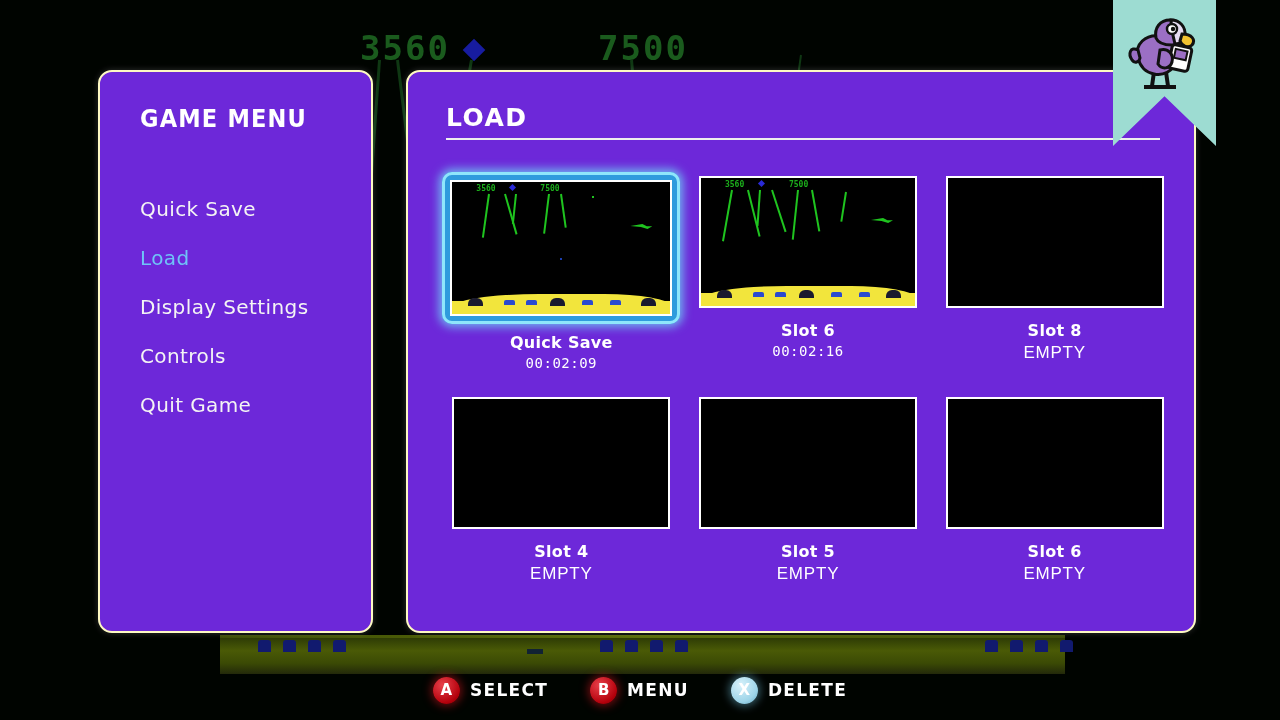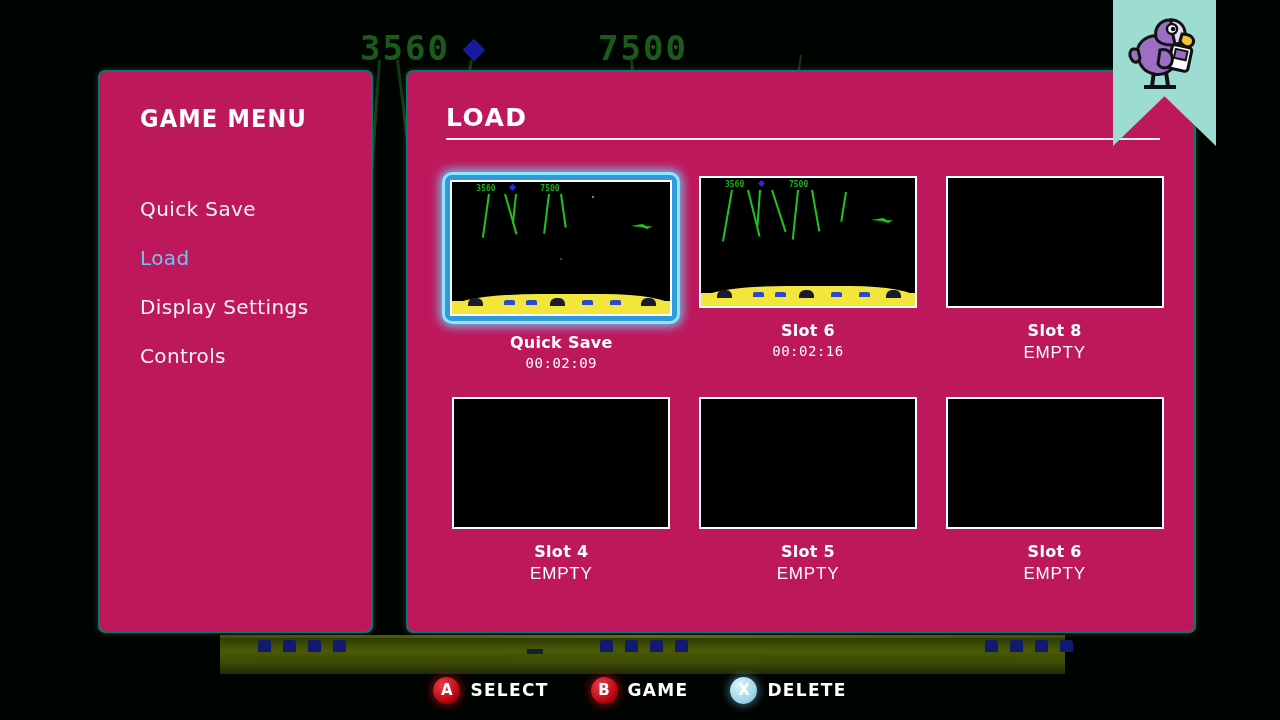"GAME MENU" .panel { background: #be185d -> #6d28d9; border: 2px solid #0f766e -> 2px solid #fef9c3; border-radius: 7px -> 14px }
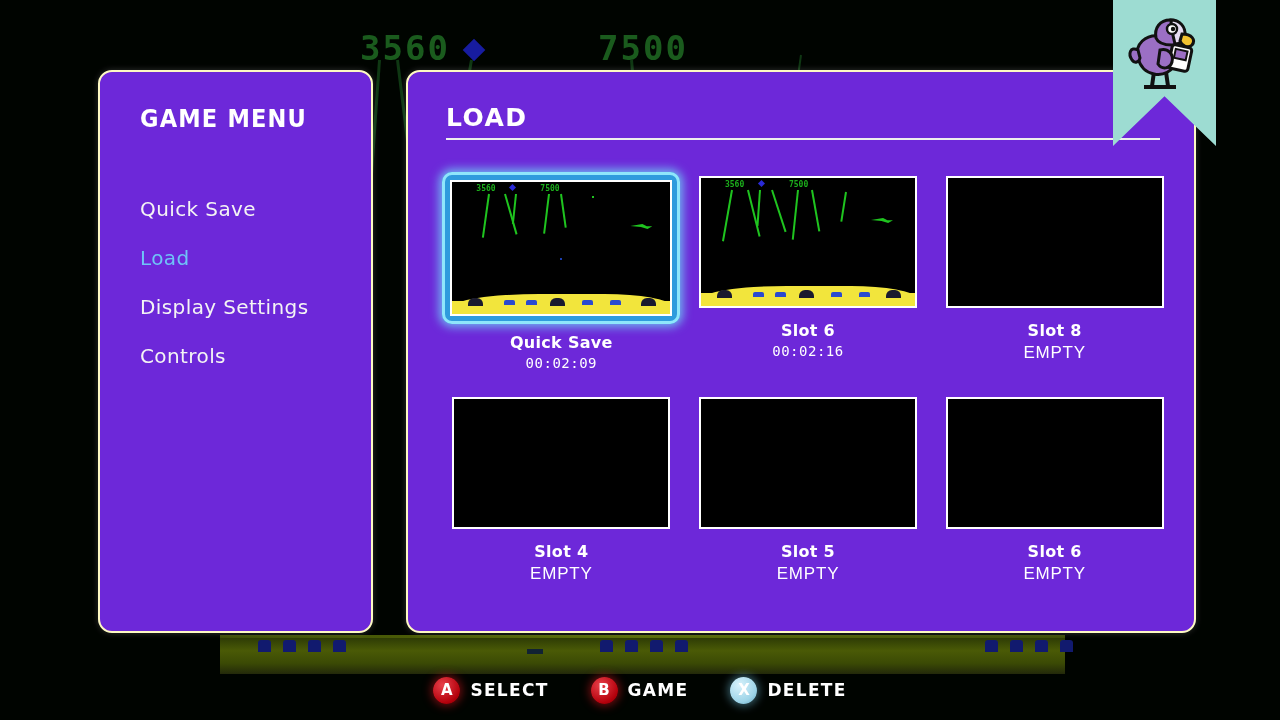"Quit Game" div.menu-item { html: none -> <div>Quit Game</div> }
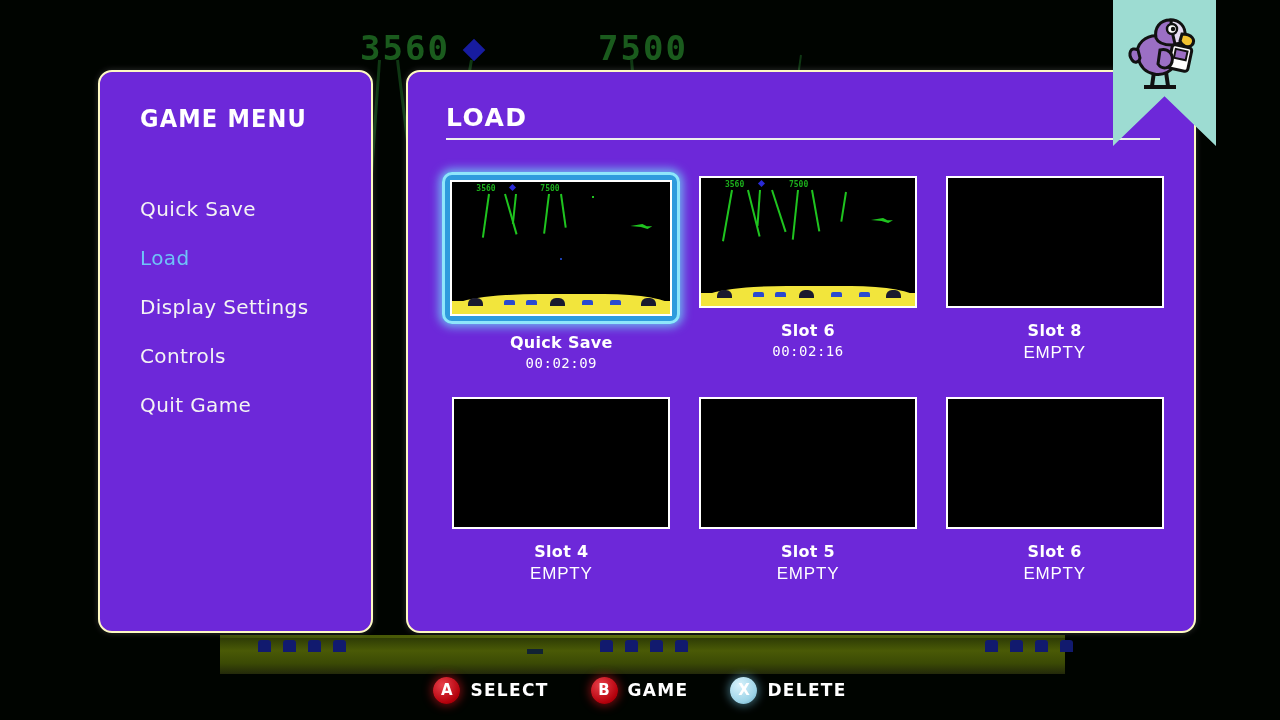"GAME" div.hint-label { text: GAME -> MENU }
